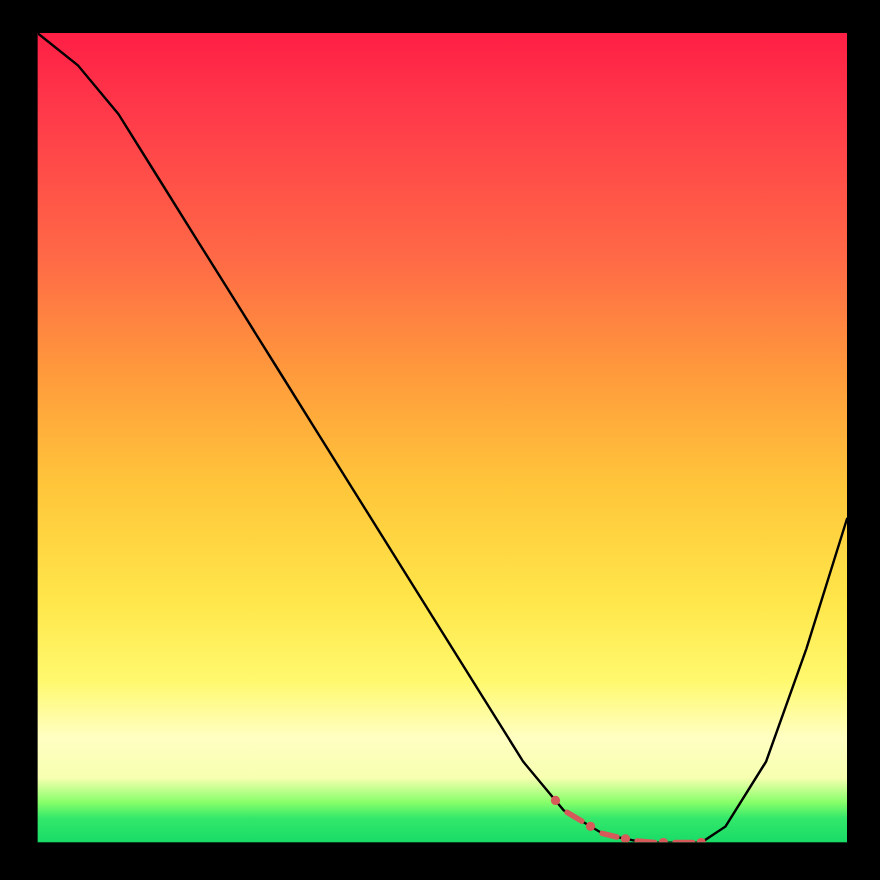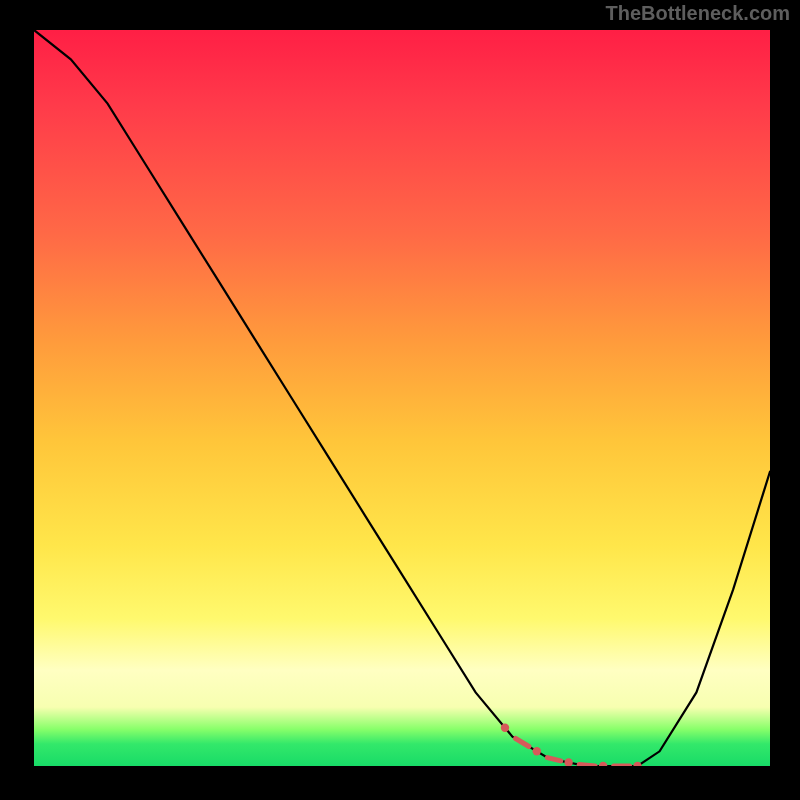"TheBottleneck.com" div.watermark { html: <div>TheBottleneck.com</div> -> none }
